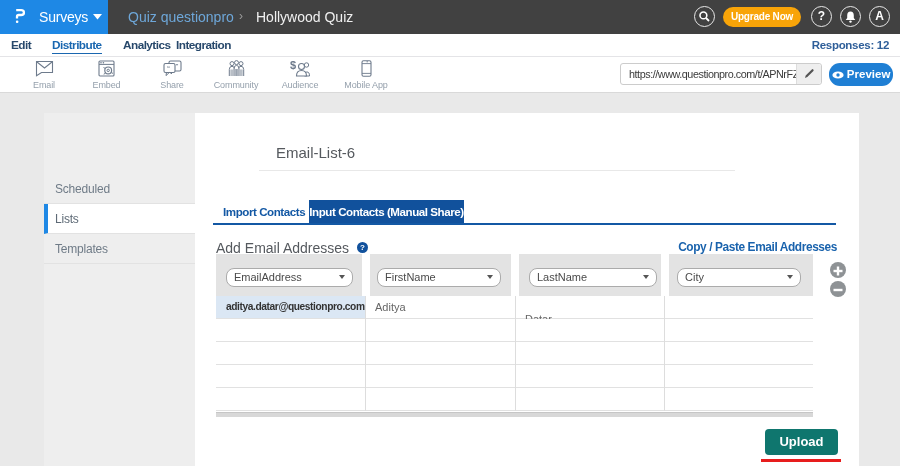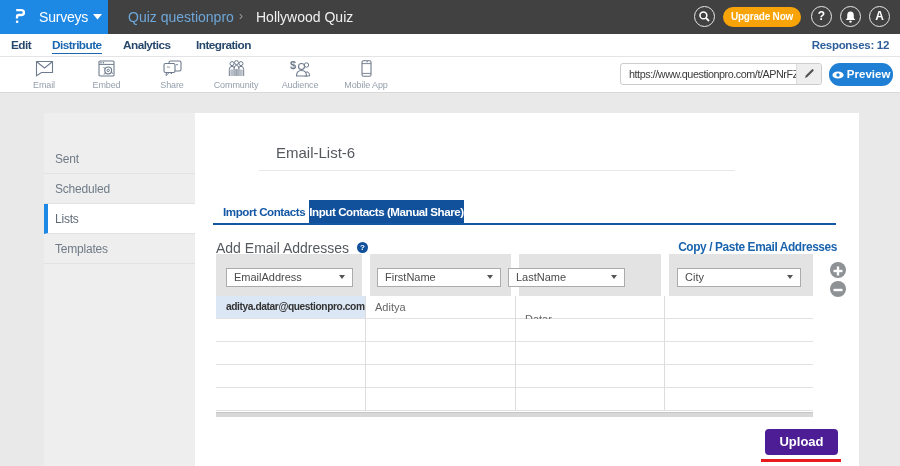"Integration" div.abs { left: 196px -> 176px }
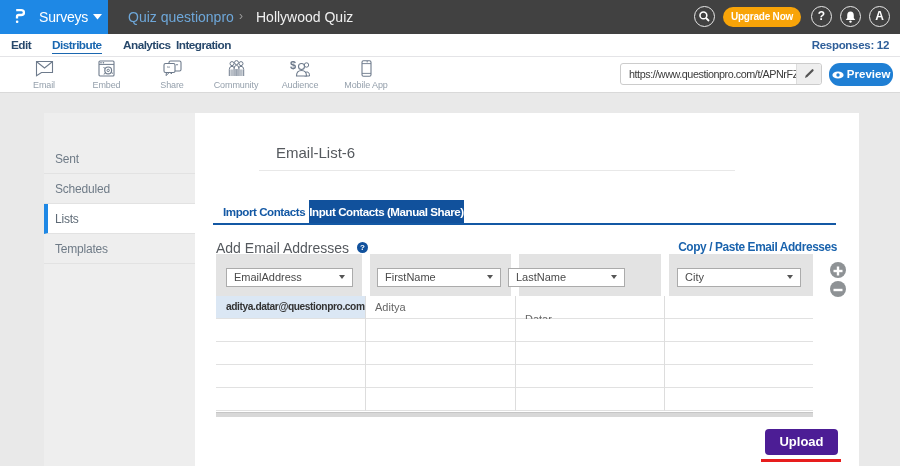"Sent" div.abs { html: <div>Sent</div> -> none }
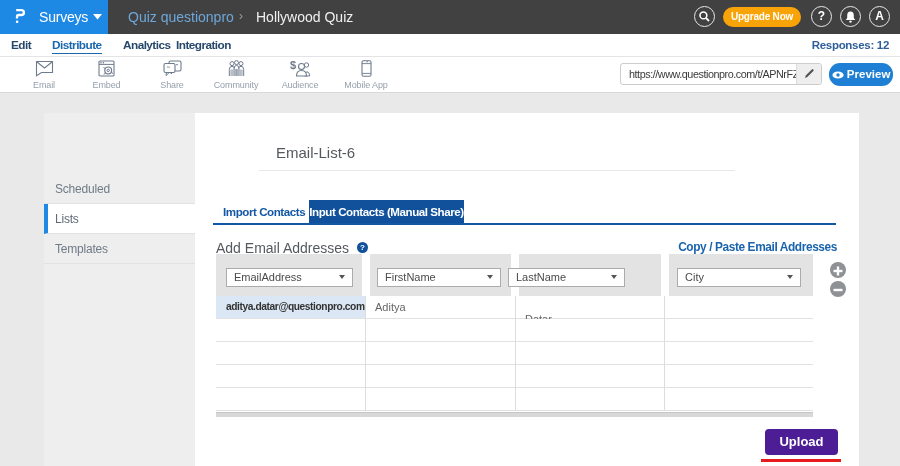"EmailAddress" .sel { border-radius: 0 -> 8px }
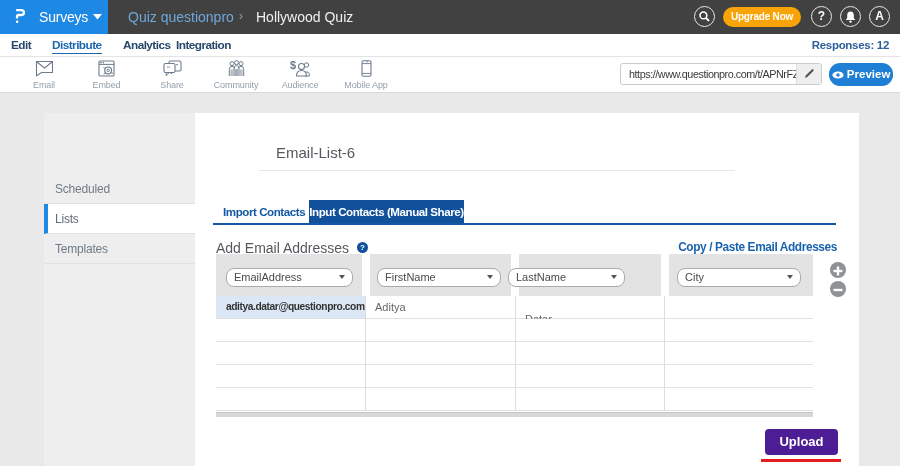"LastName" div.abs { left: 464px -> 485px; width: 117px -> 128px }
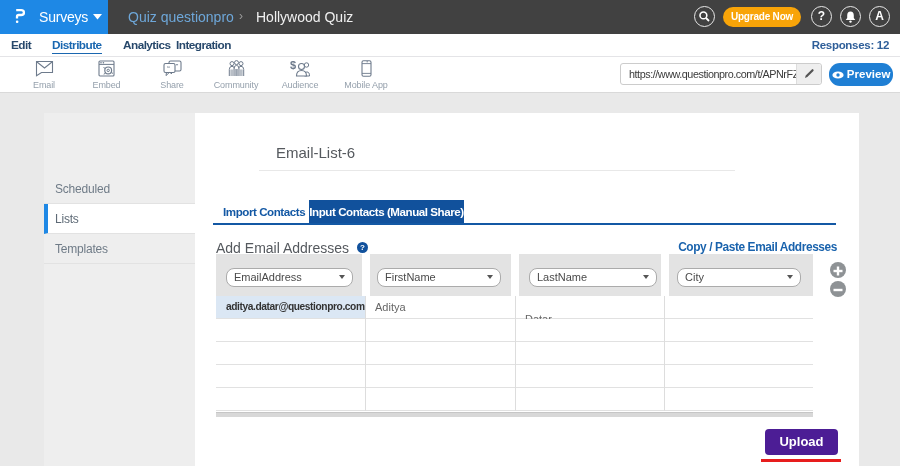"Upload" #uploadbtn { background: #4c1d95 -> #0f766e }
